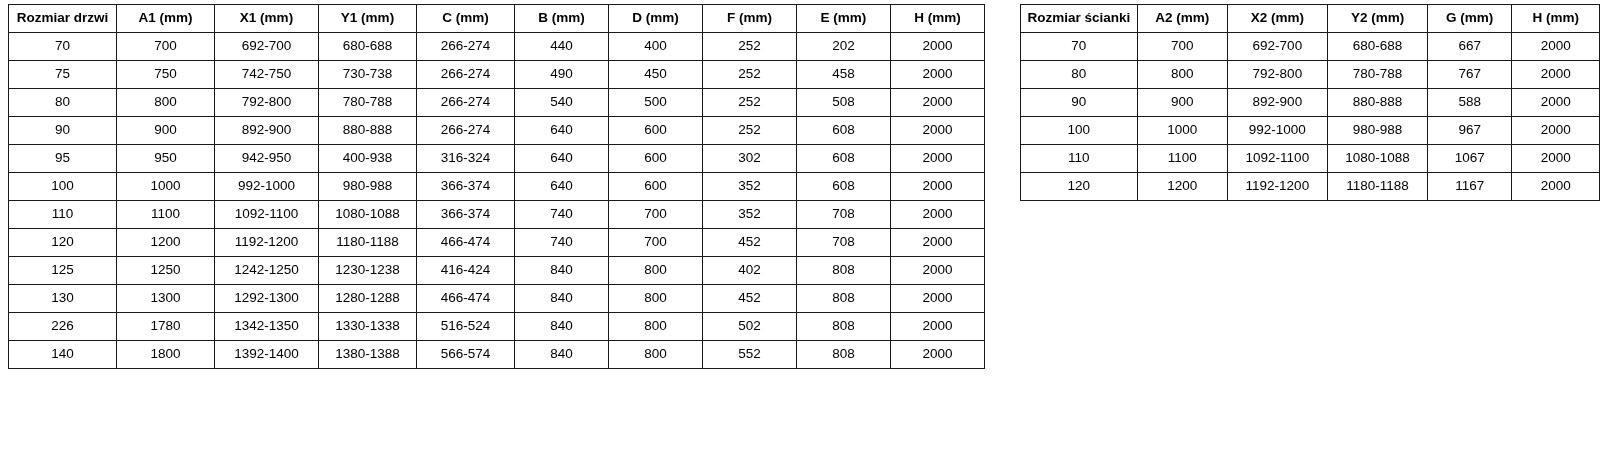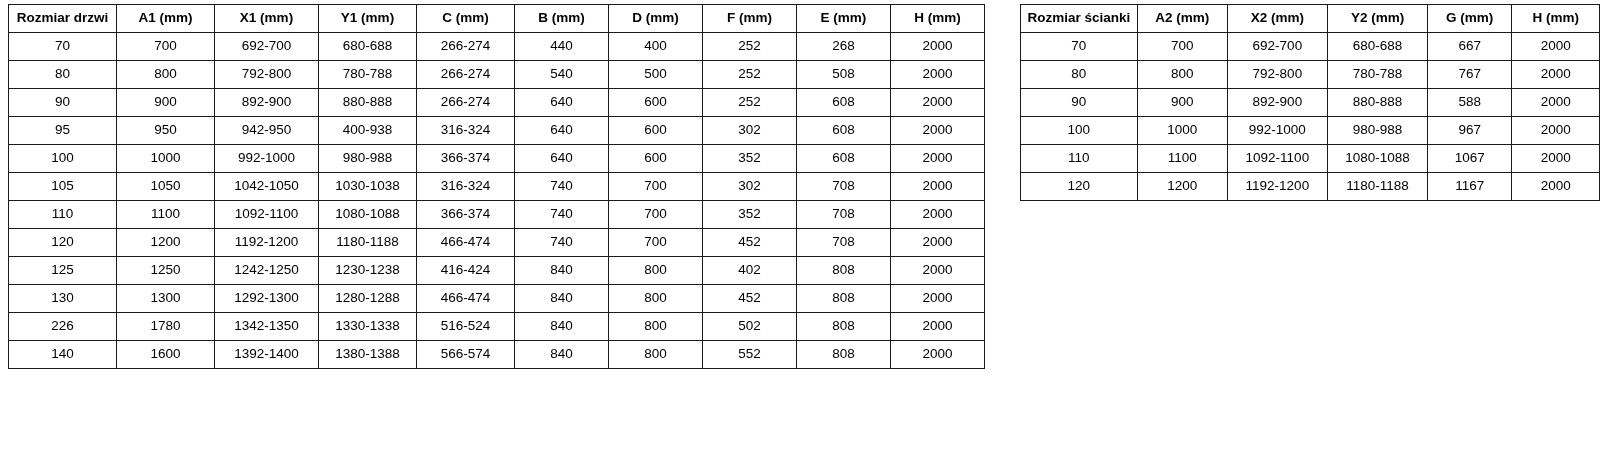"268" td { text: 268 -> 202 }
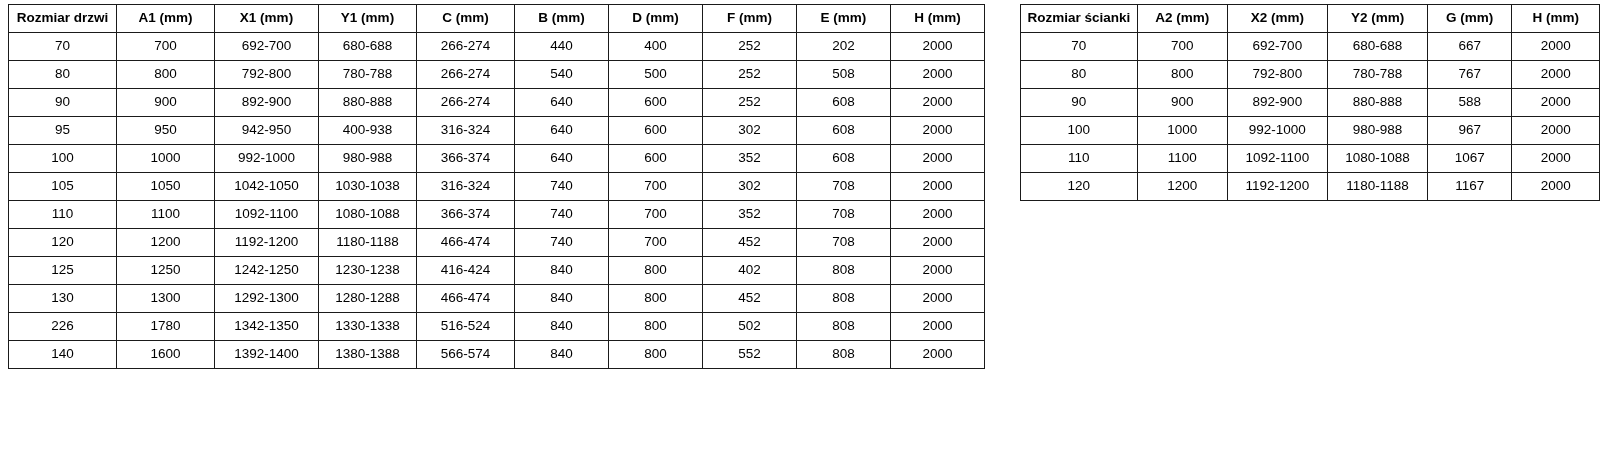"75" tr { html: none -> <tr> <td>75</td> <td>750</td> <td>742-750</td> <td>730-738</td> <td>266-274</td> <td>490</td> <td>450</td> <td>252</td> <td>458</td> <td>2000</td> </tr> }
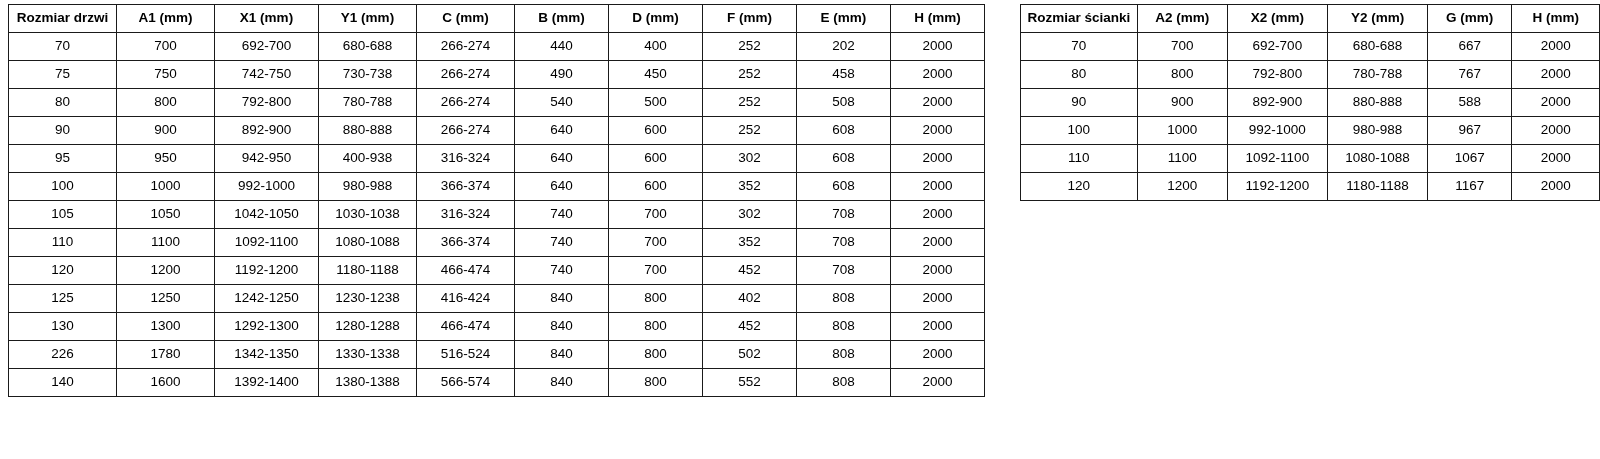"105" tr { html: <tr> <td>105</td> <td>1050</td> <td>1042-1050</td> <td>1030-1038</td> <td>316-324</td> <td>740</td> <td>700</td> <td>302</td> <td>708</td> <td>2000</td> </tr> -> none }
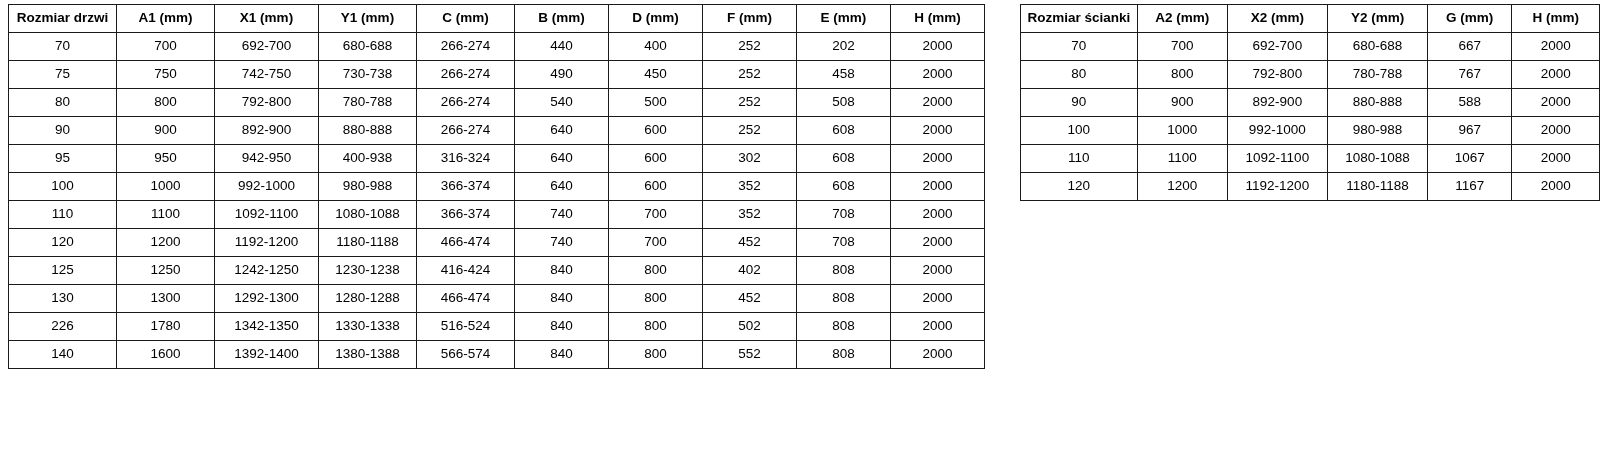"1600" td { text: 1600 -> 1800 }
